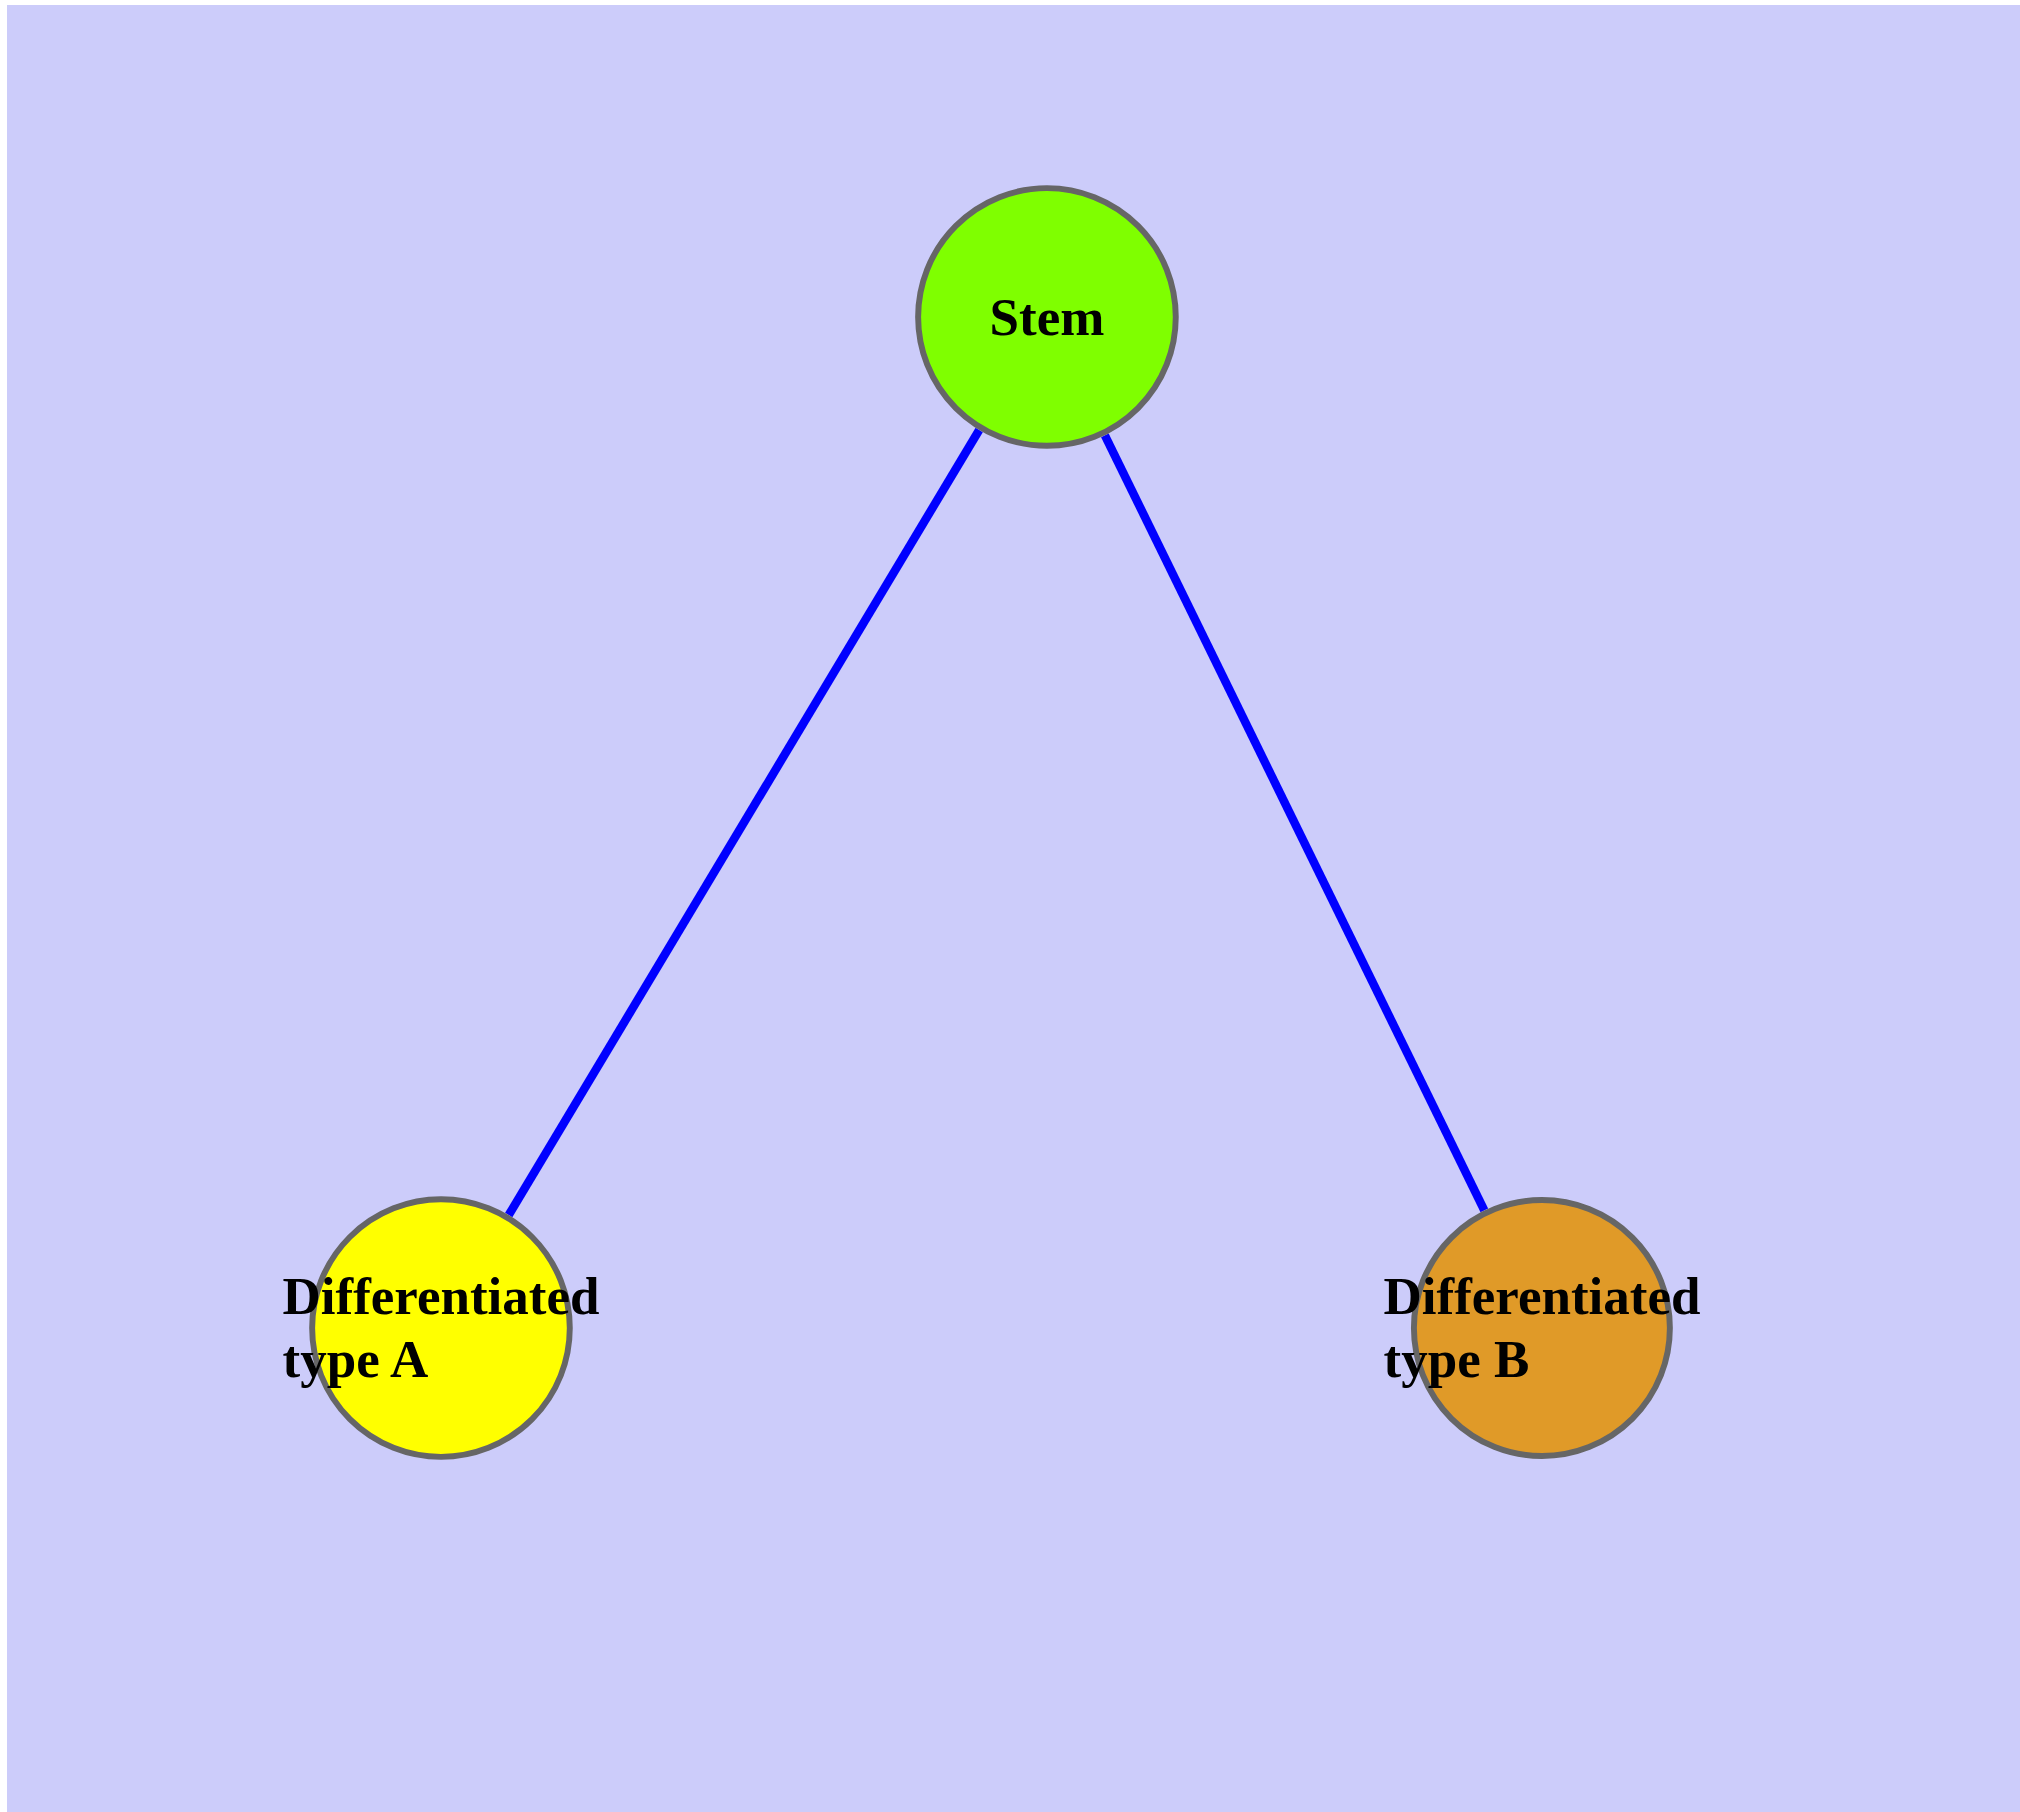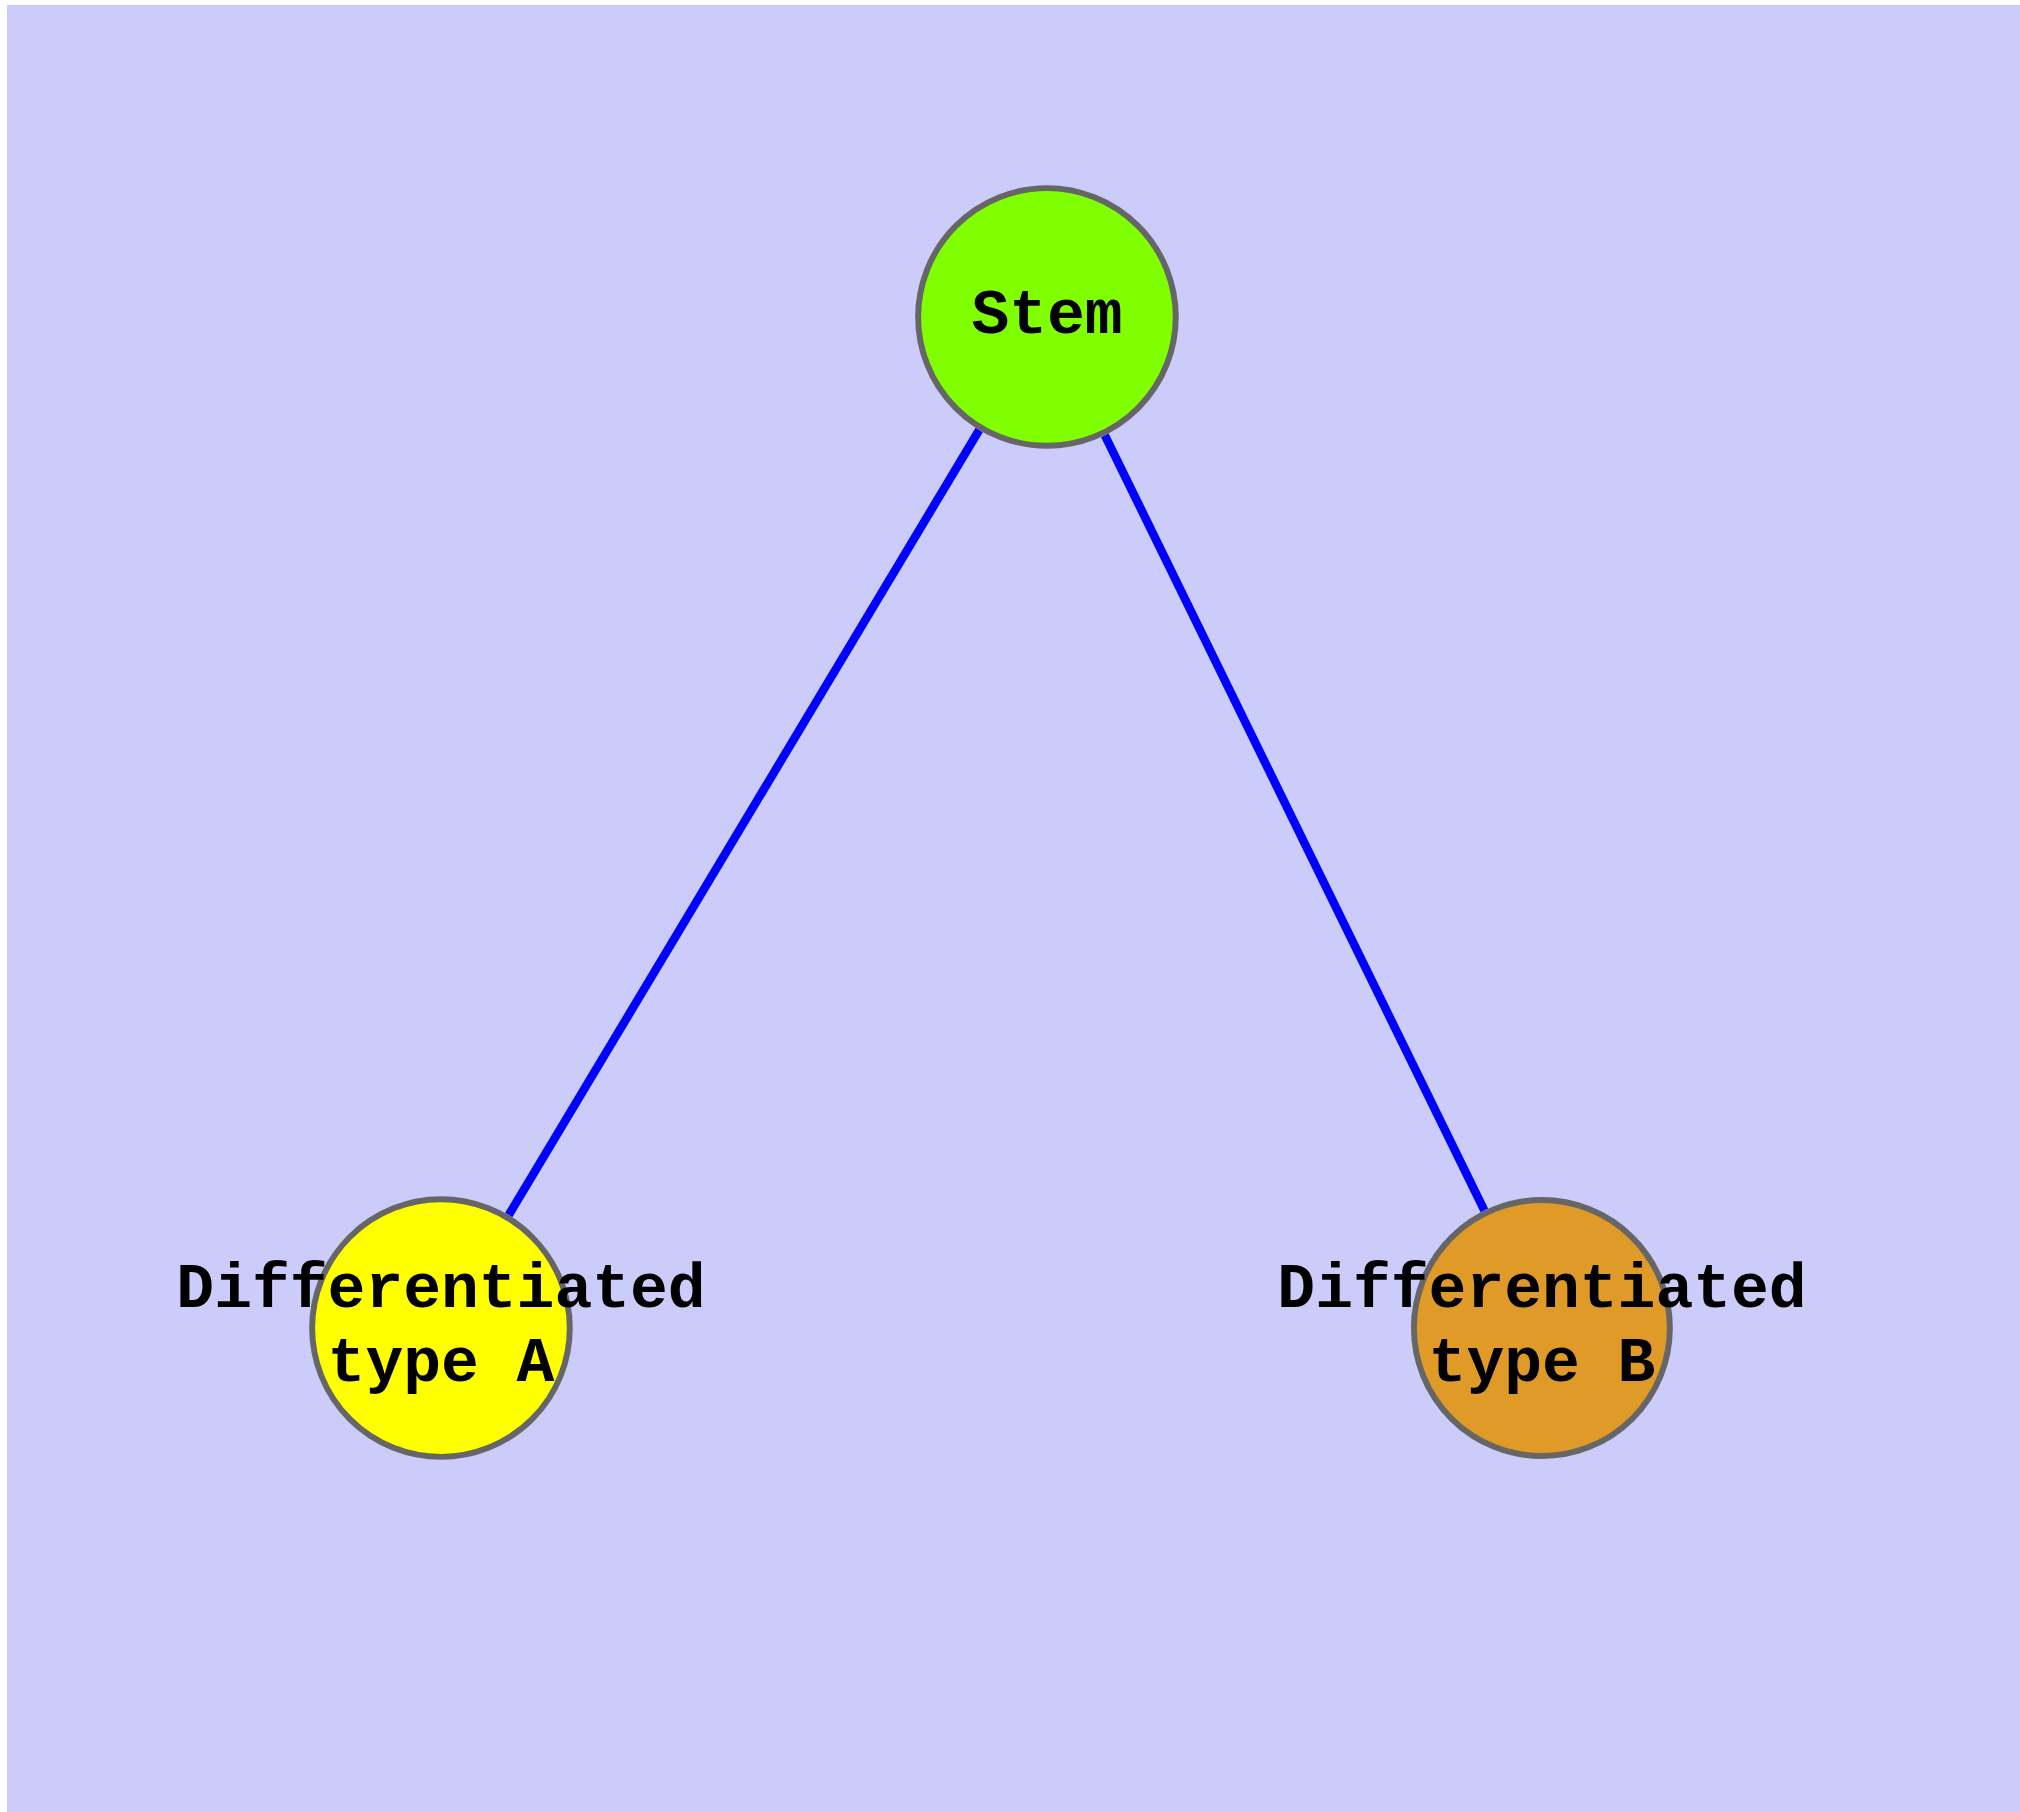"Stem" .node-label { font-family: Liberation Mono, monospace -> Liberation Serif, serif; font-size: 63px -> 53px; text-align: center -> left }
